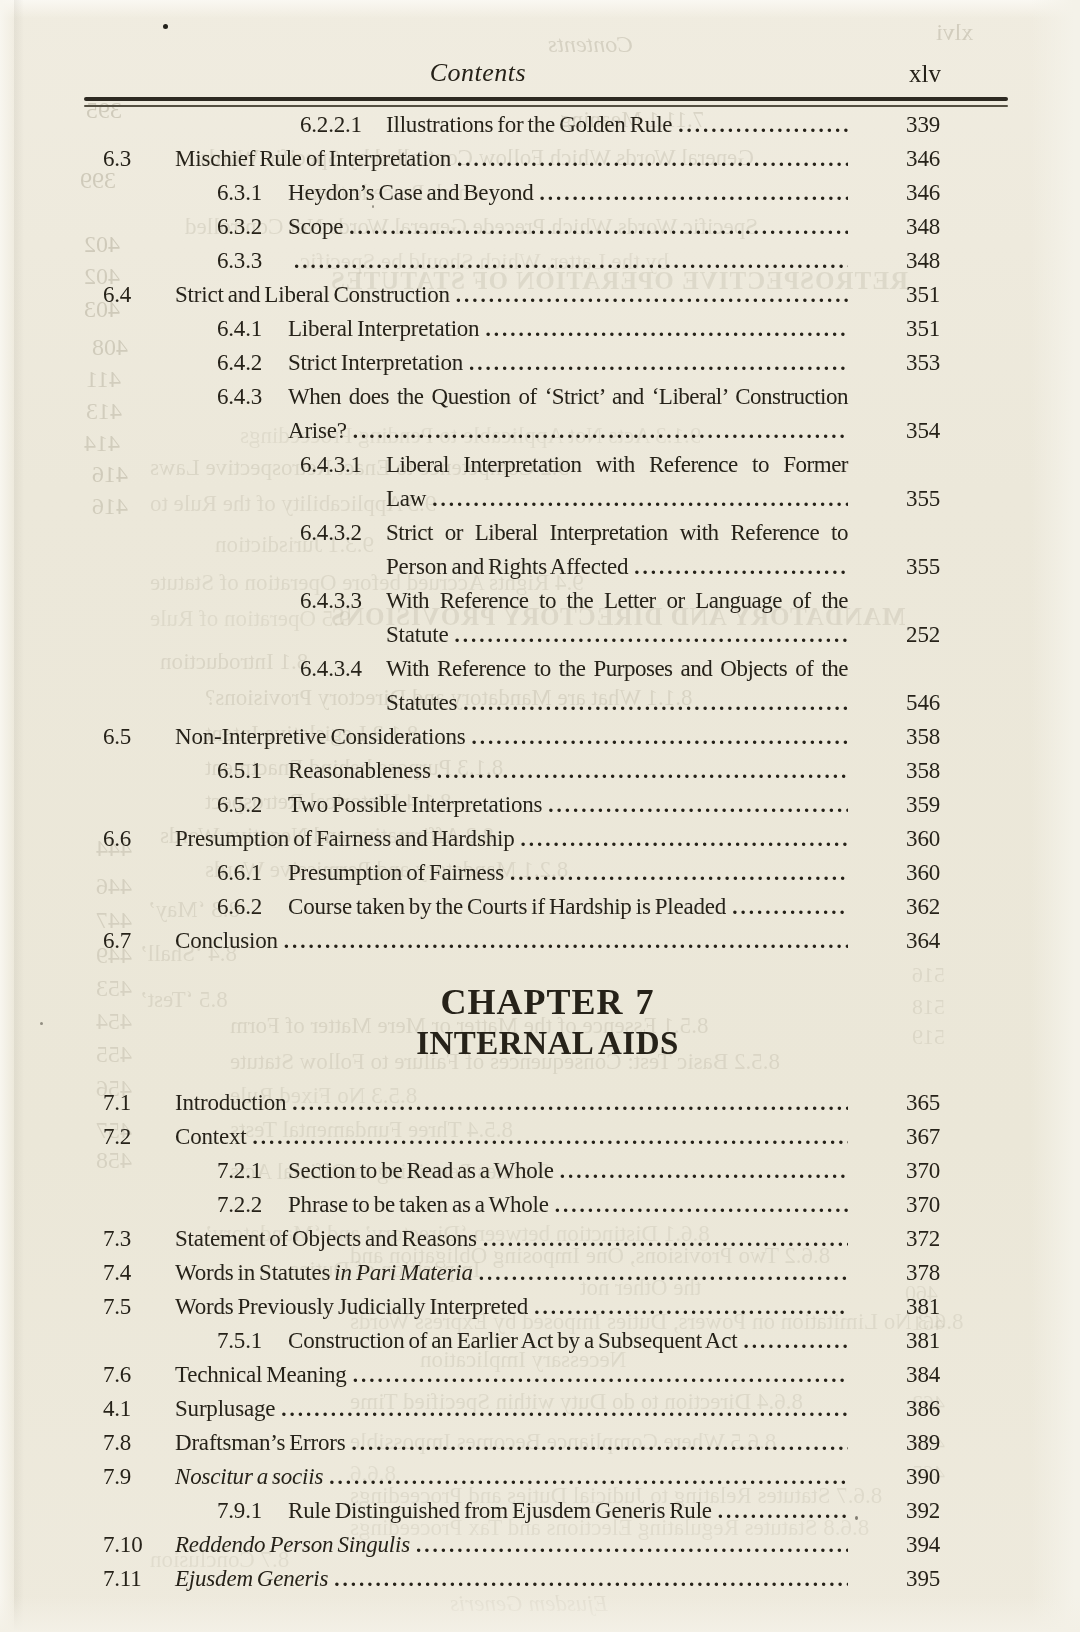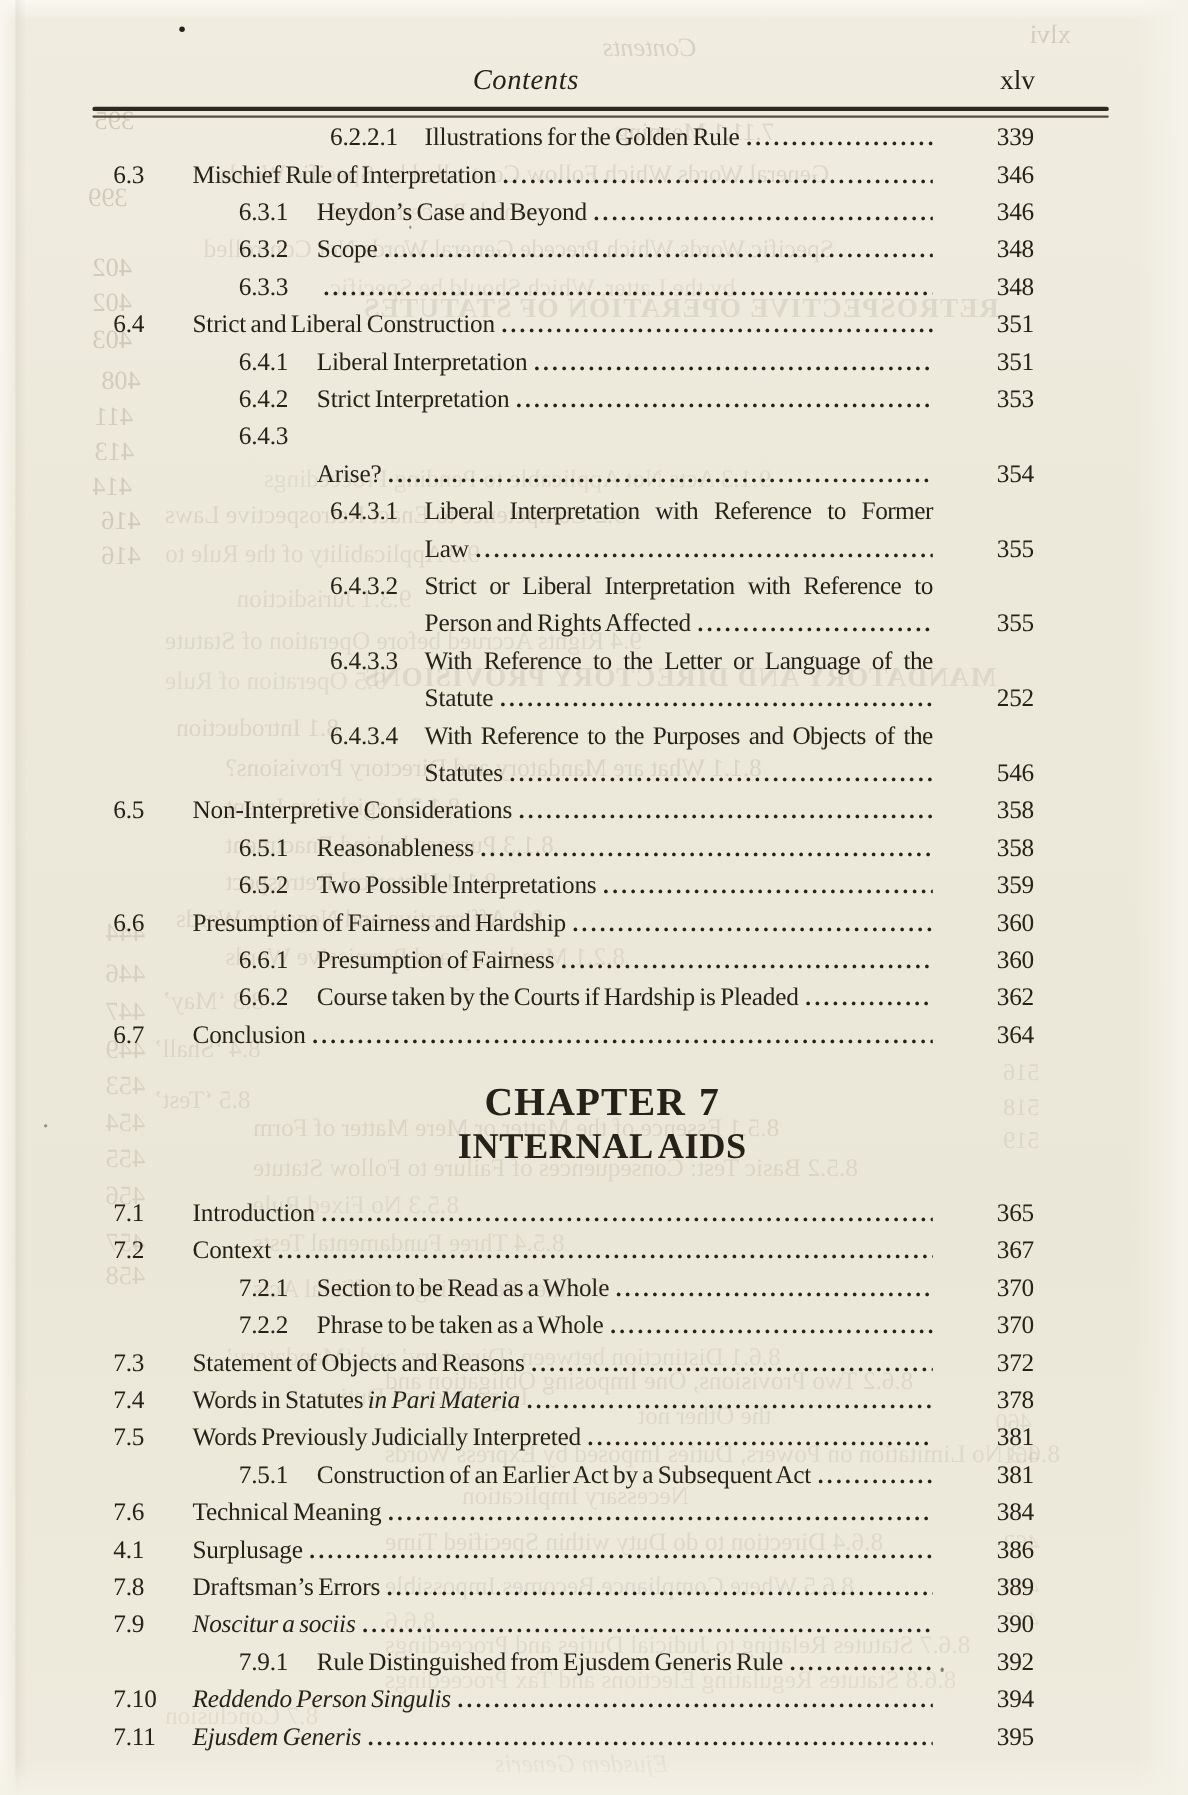"When does the Question of" span.ttl { html: none -> <span>When does the Question of ‘Strict’ and ‘Liberal’ Construction</span> }
